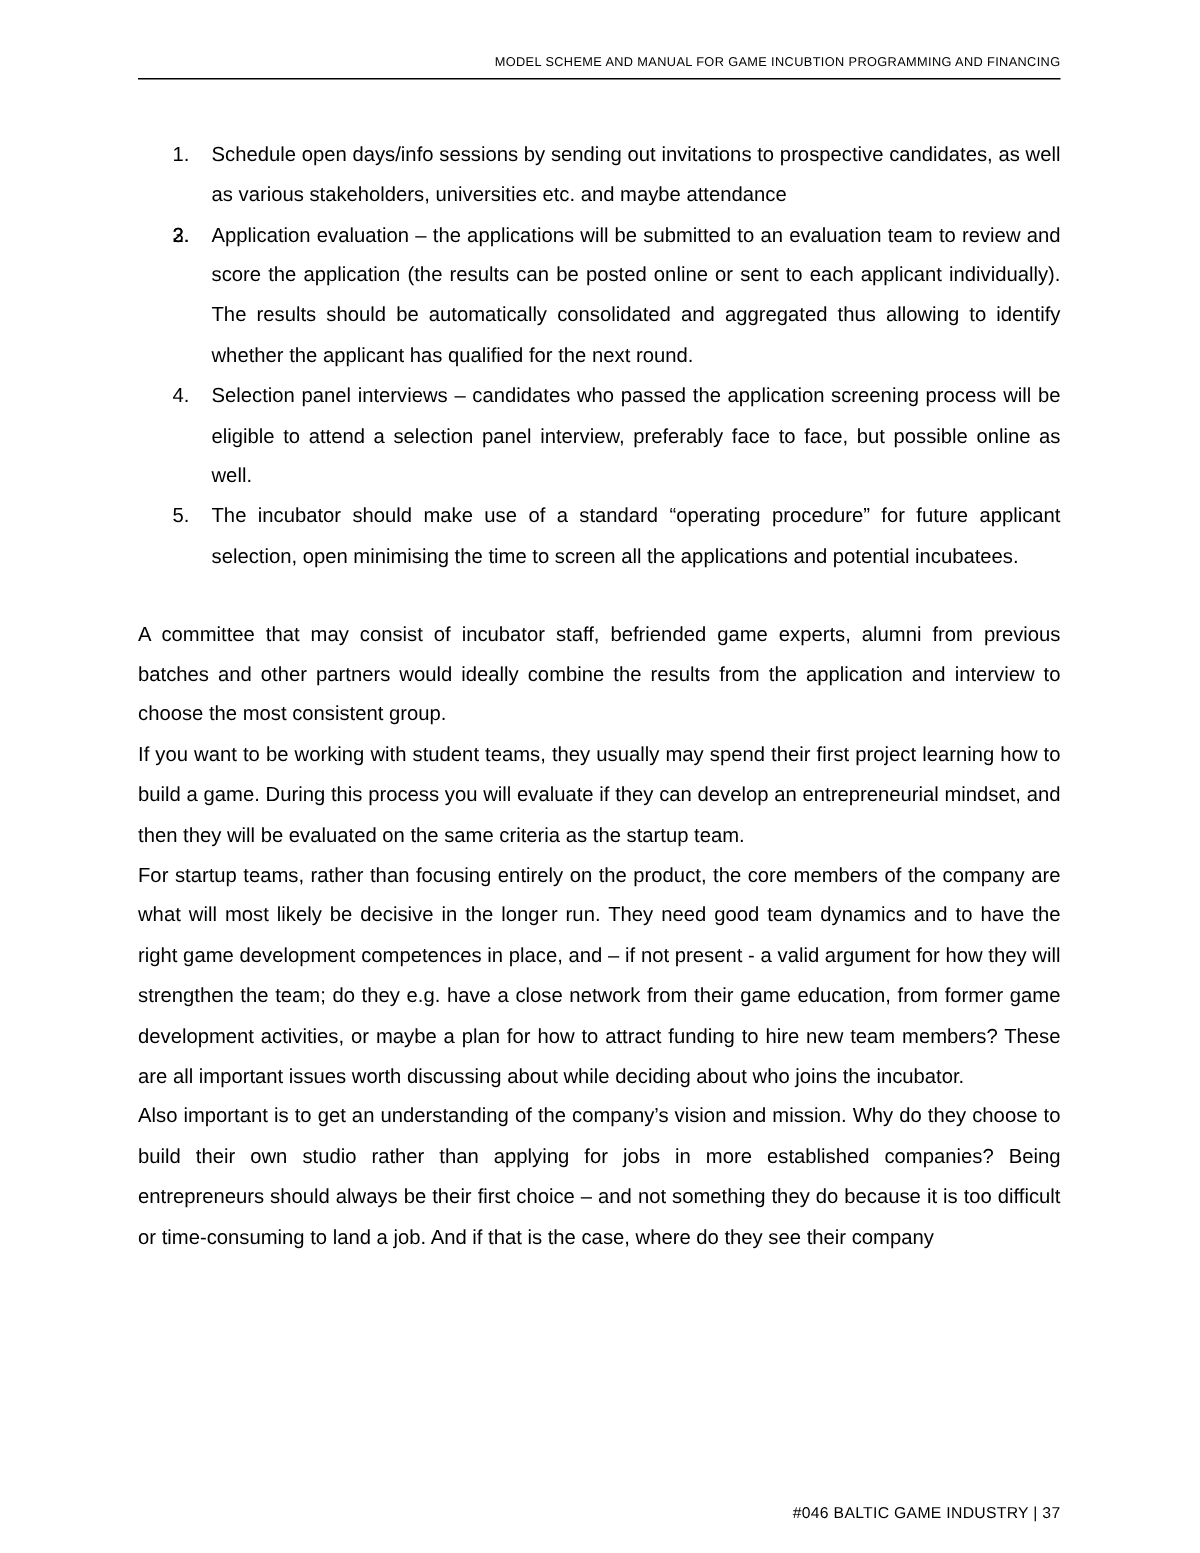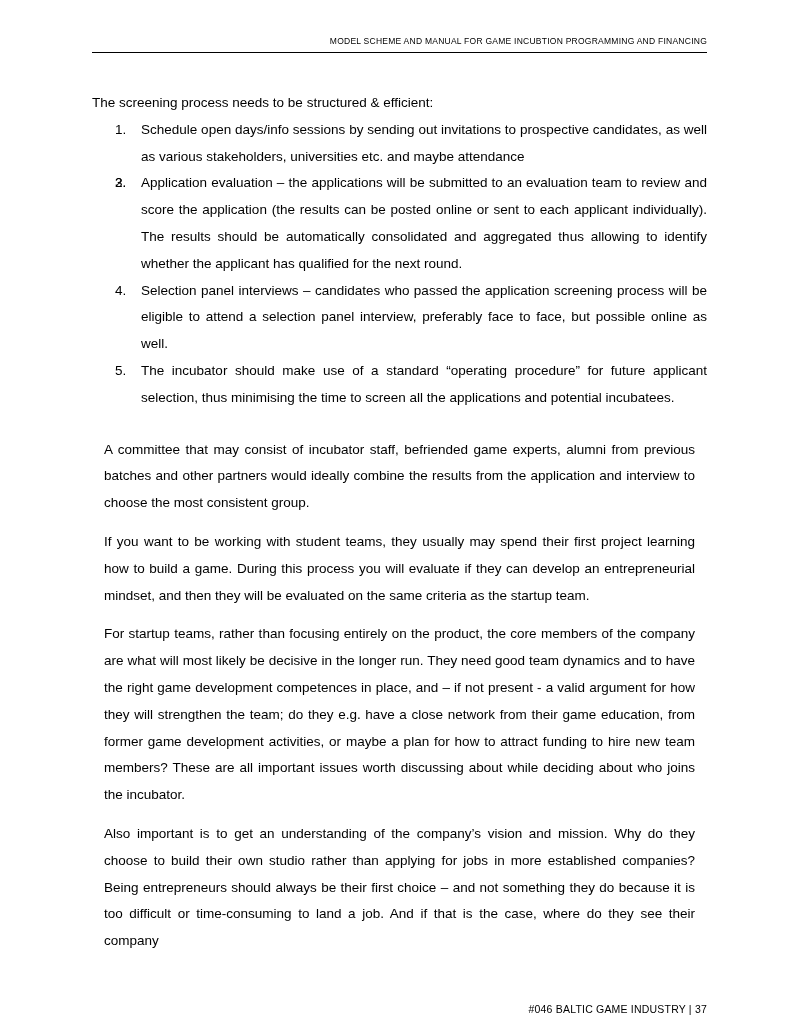"The screening process needs to" p.intro { html: <p>The screening process needs to be structured &amp; efficient:</p> -> none }
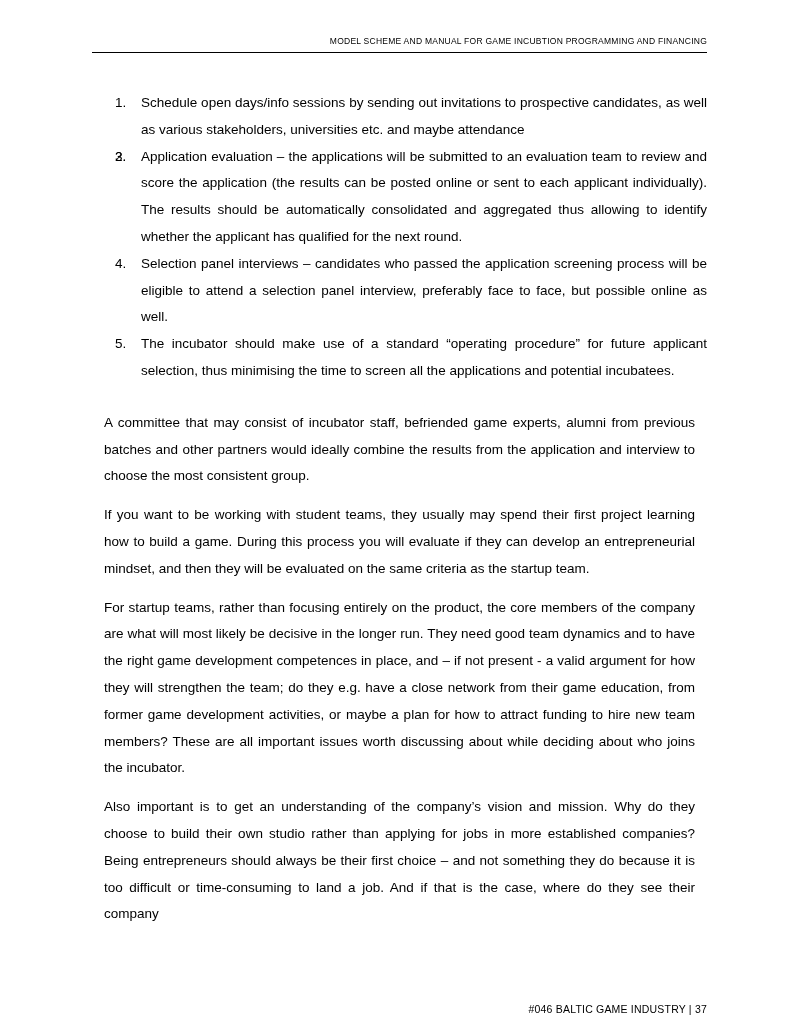"The incubator should make use" span.step-text { text: thus -> open }
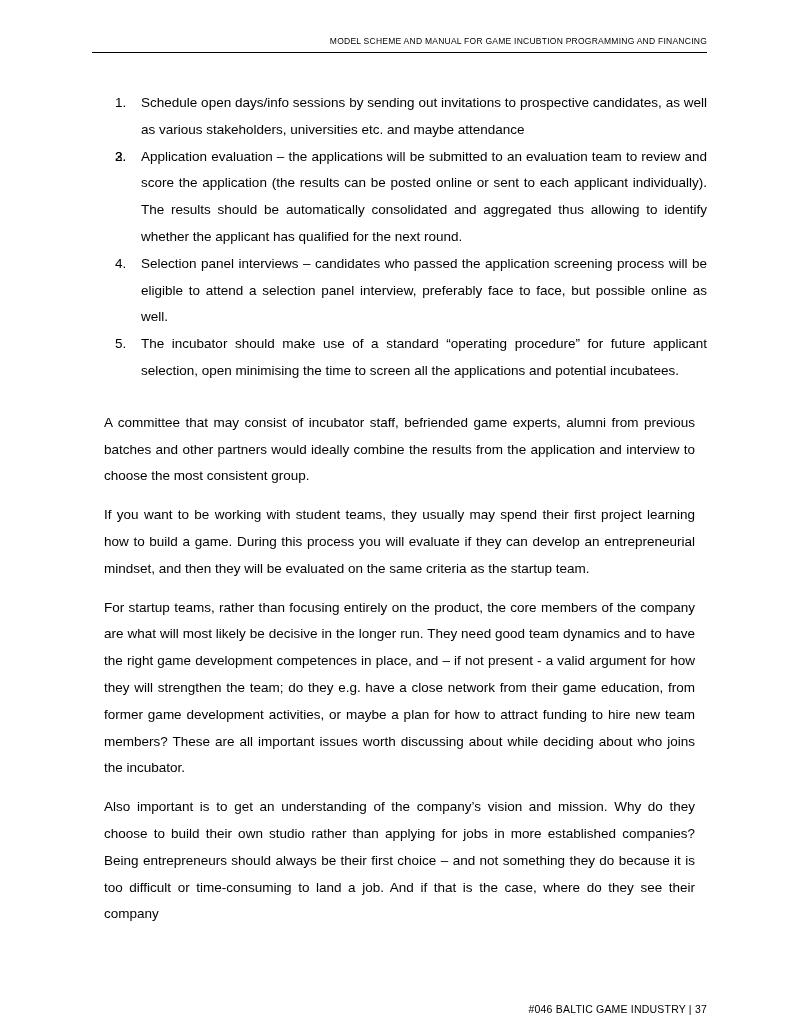"A committee that may consist" .para { margin: 12px -> 0 }
